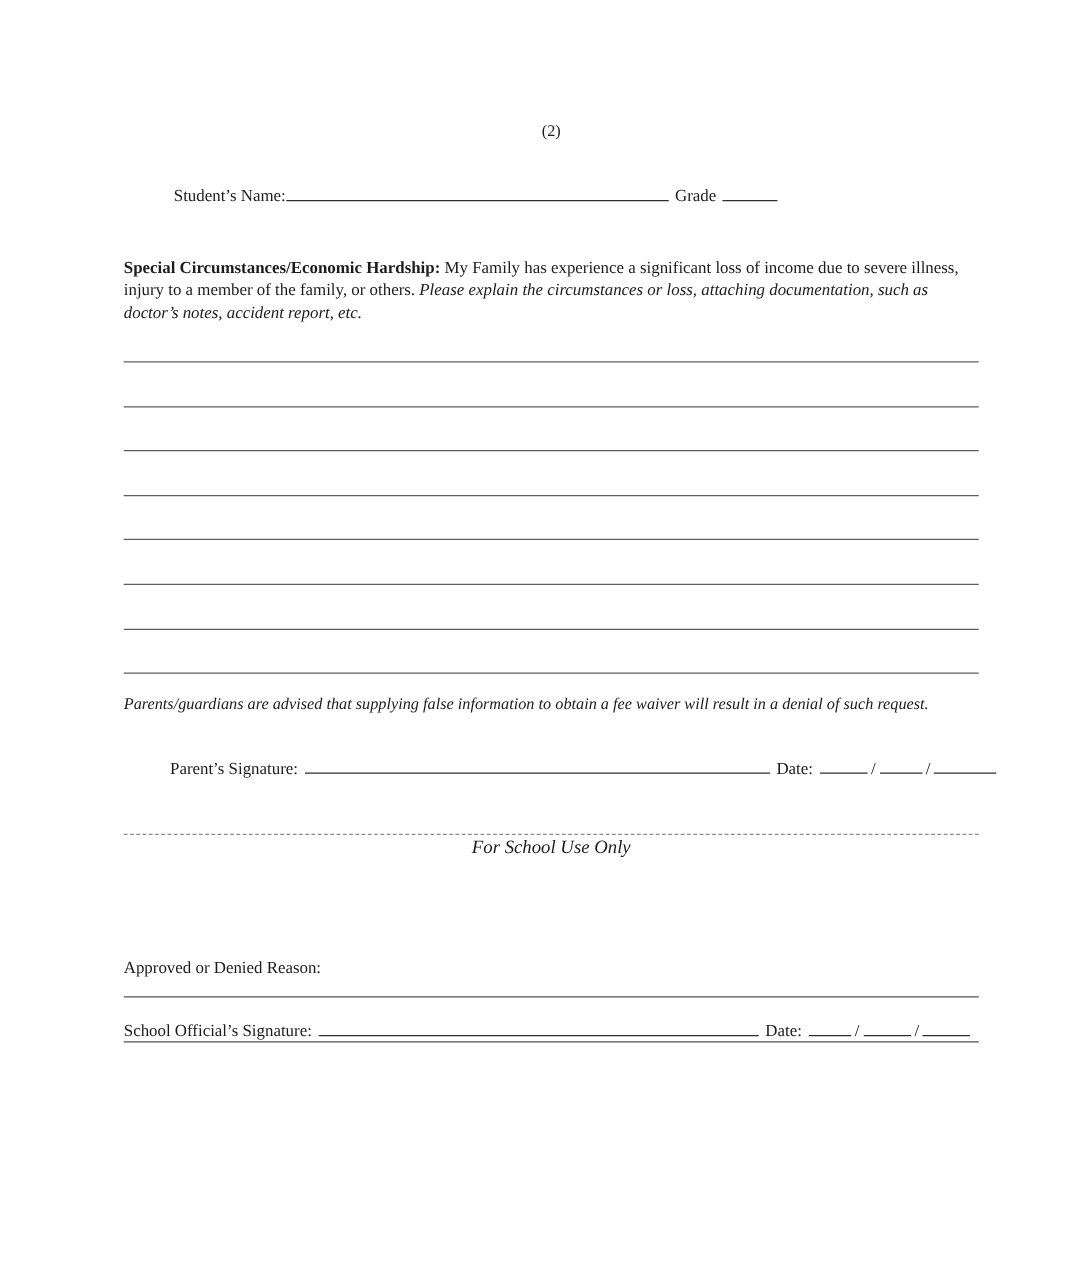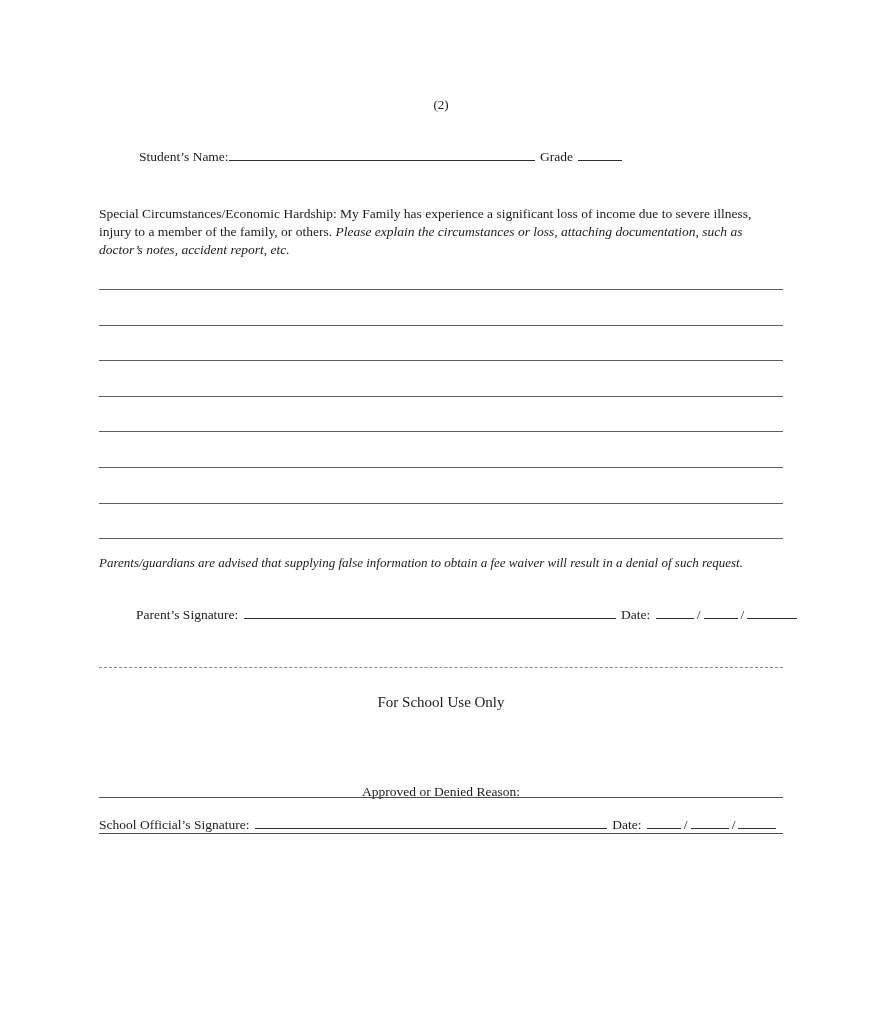"Special Circumstances/Economic Hardship:" .para b { font-weight: normal -> bold }
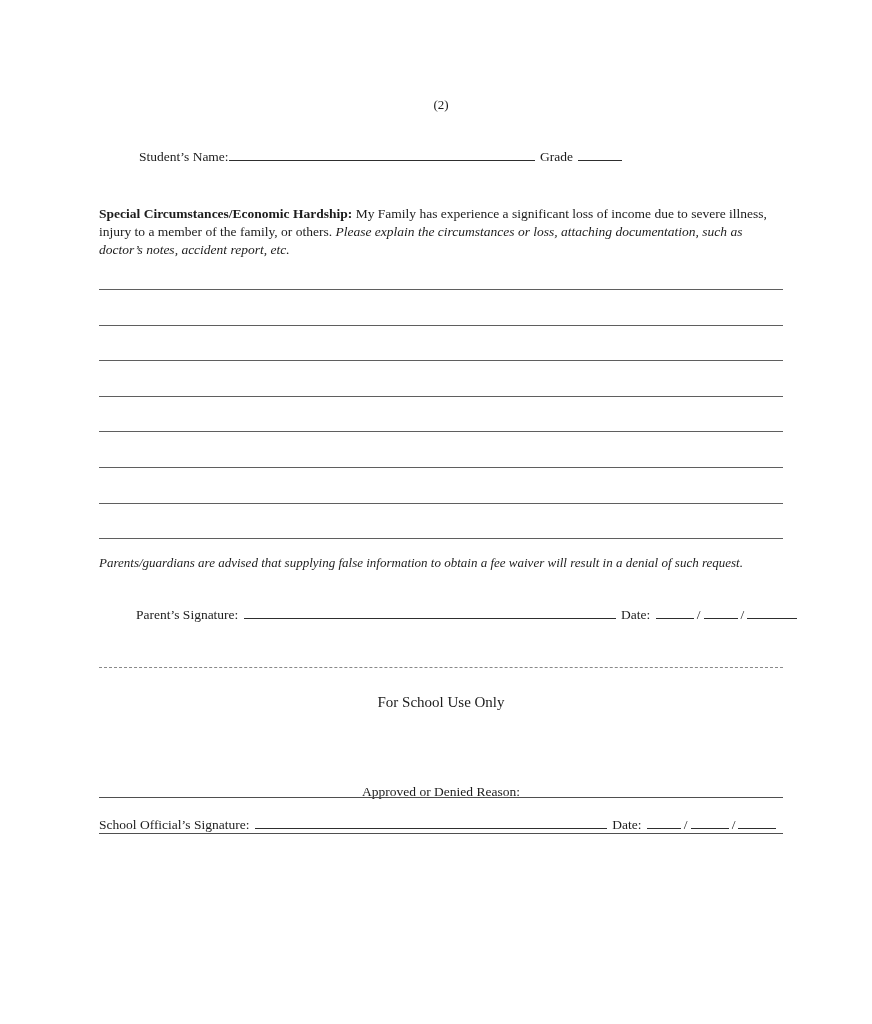"For School Use Only" .school-title { font-style: none -> italic; top: 694px -> 670px }
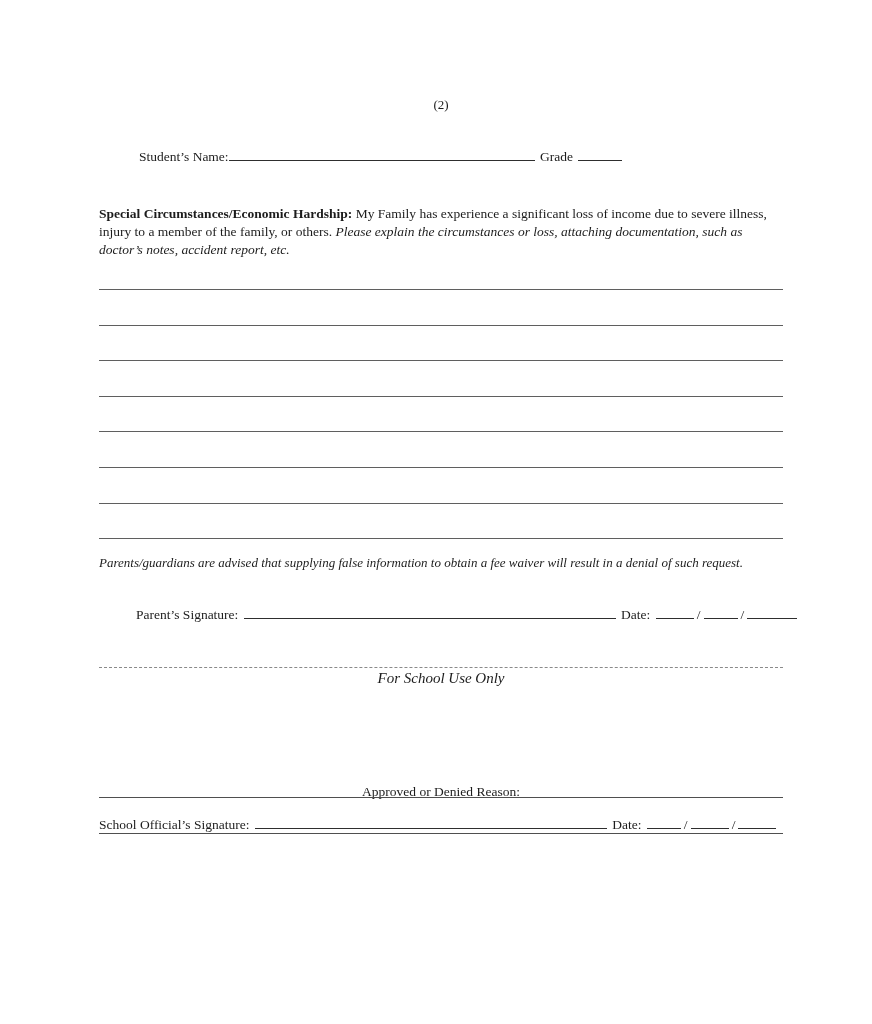"Approved or Denied Reason:" .reason-label { text-align: center -> none; top: 784px -> 766px }
